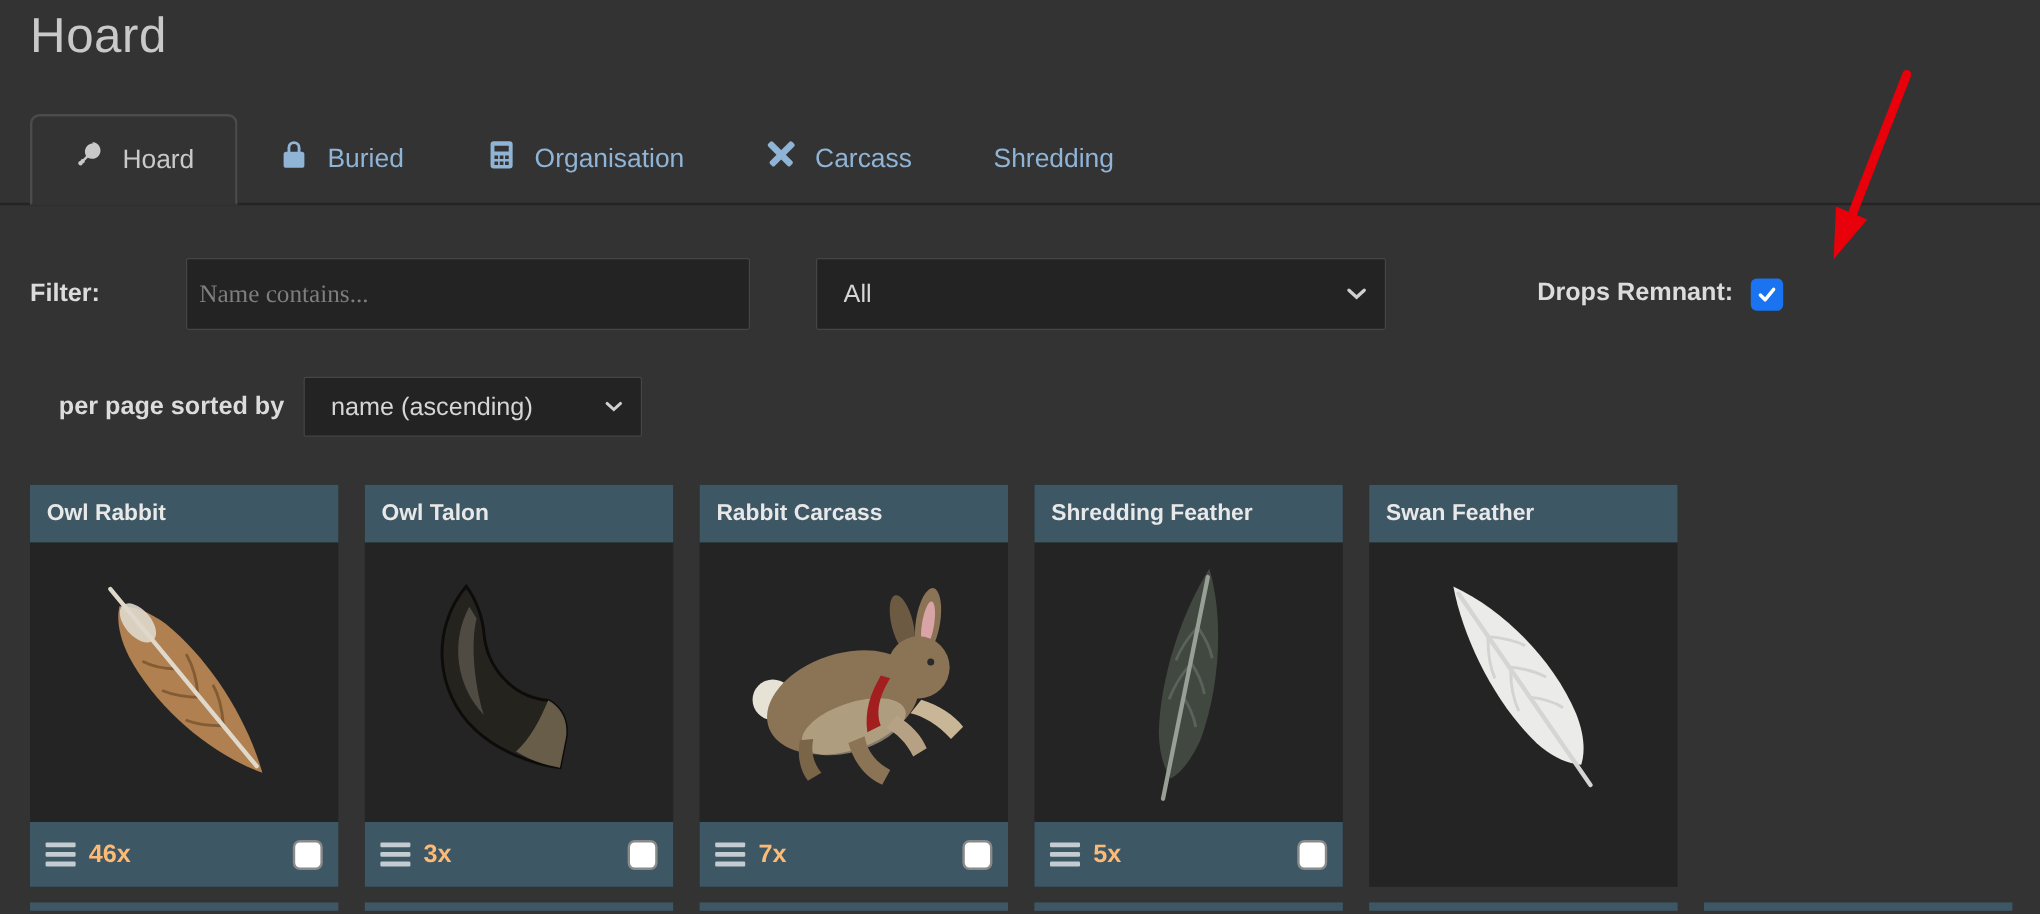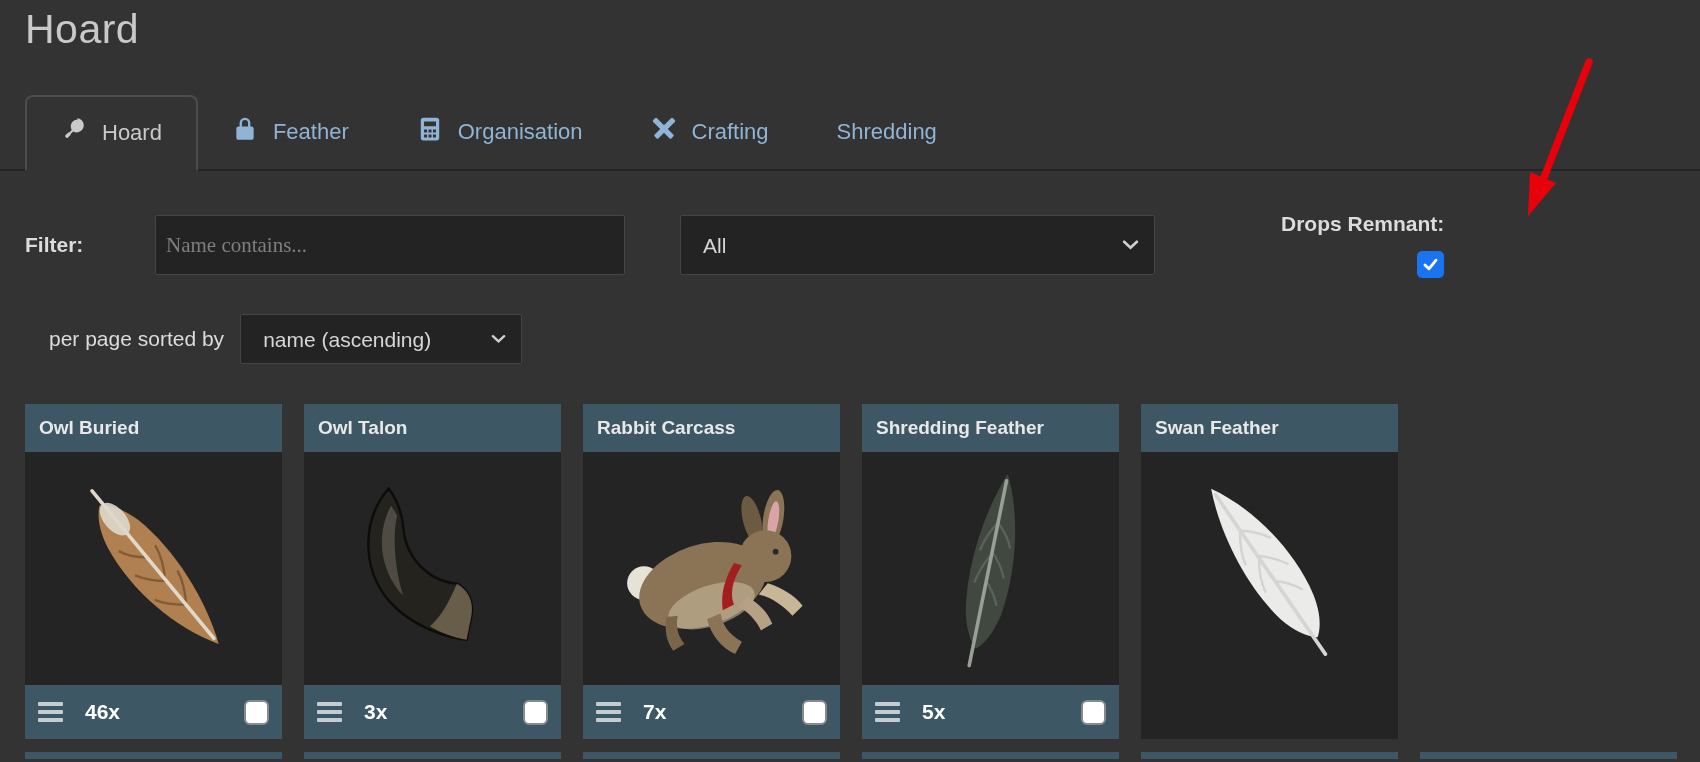"Feather" span { text: Feather -> Buried }
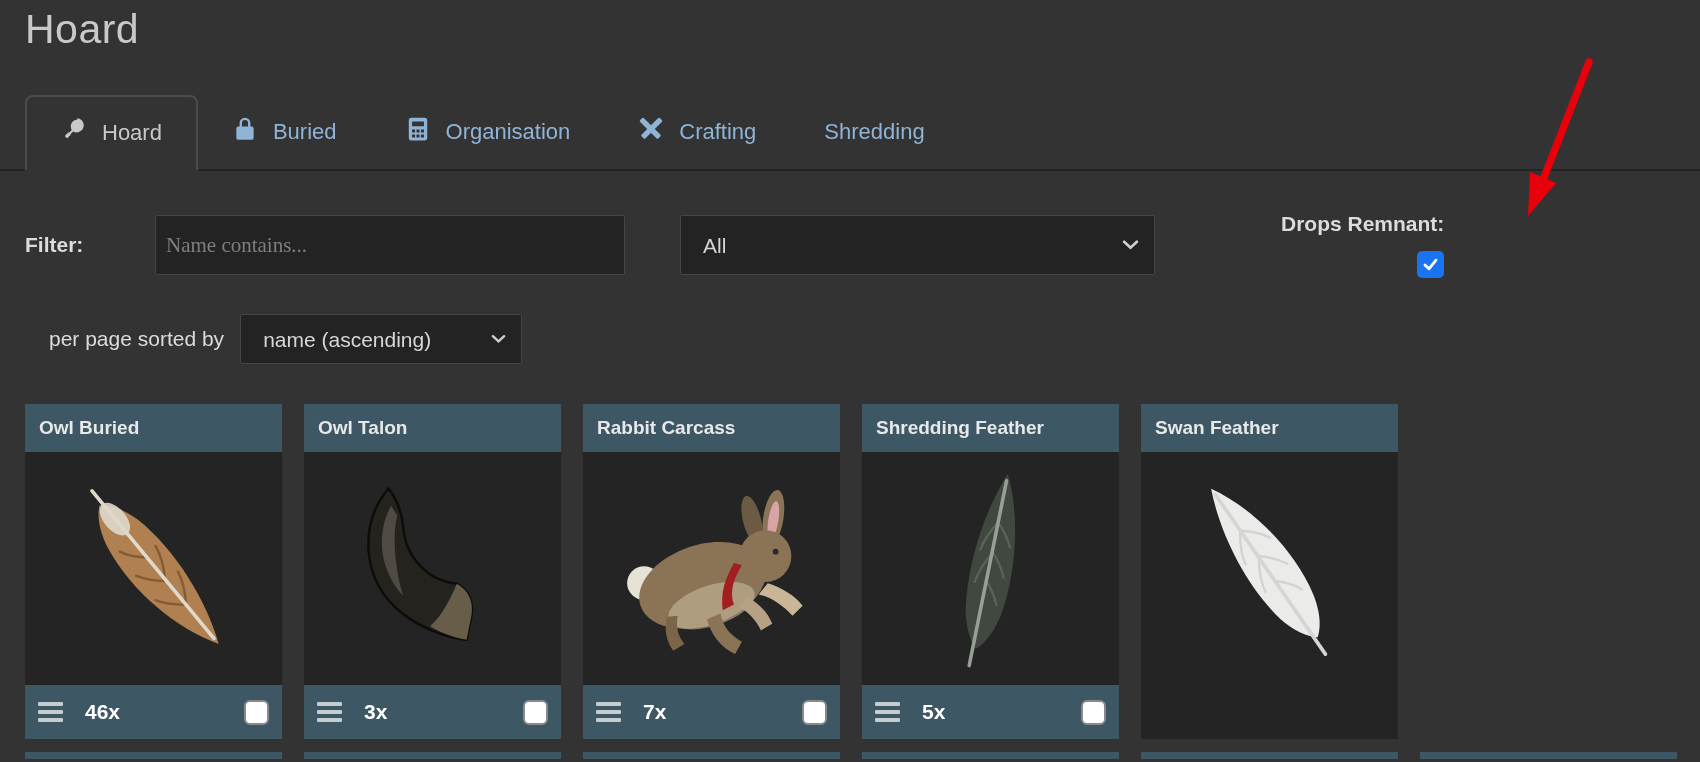"Crafting" span { text: Crafting -> Carcass }
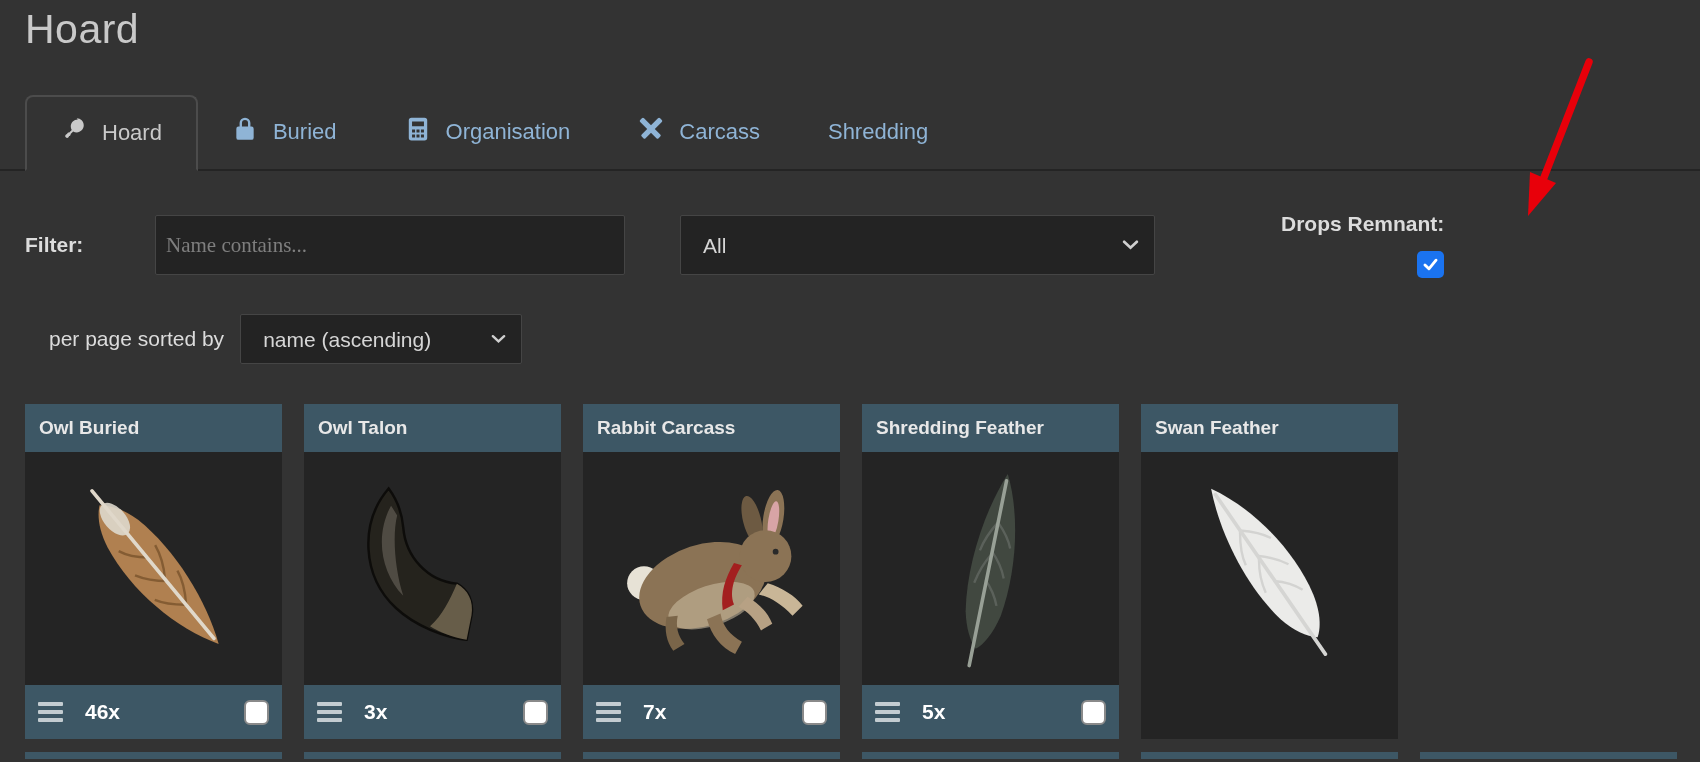"Drops Remnant:" .remnant { align-items: flex-end -> flex-start; flex-direction: column -> none }
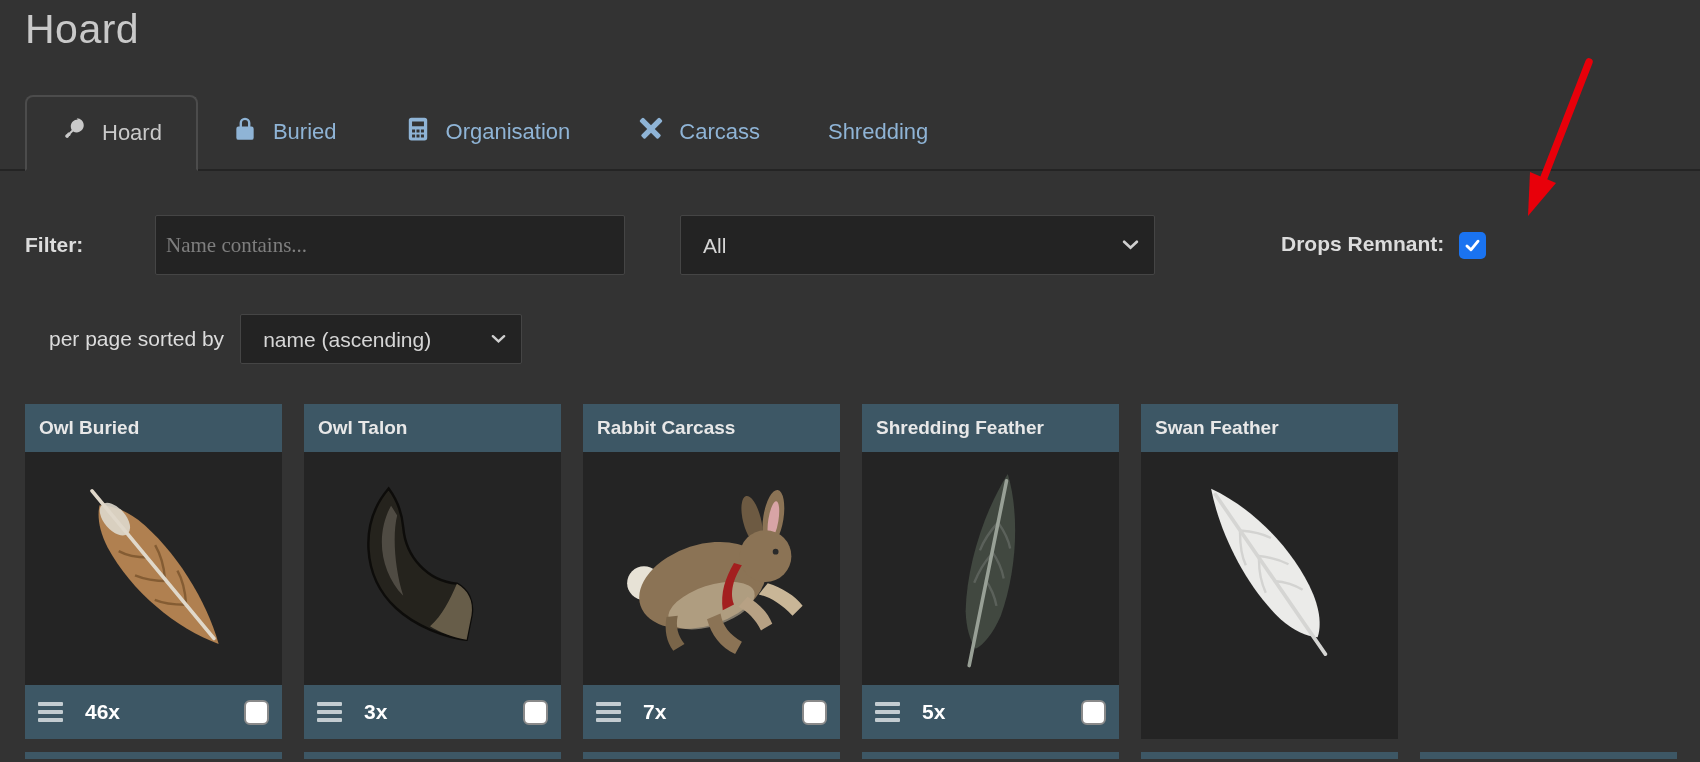"per page sorted by" .perpage-text { font-weight: 400 -> 700 }
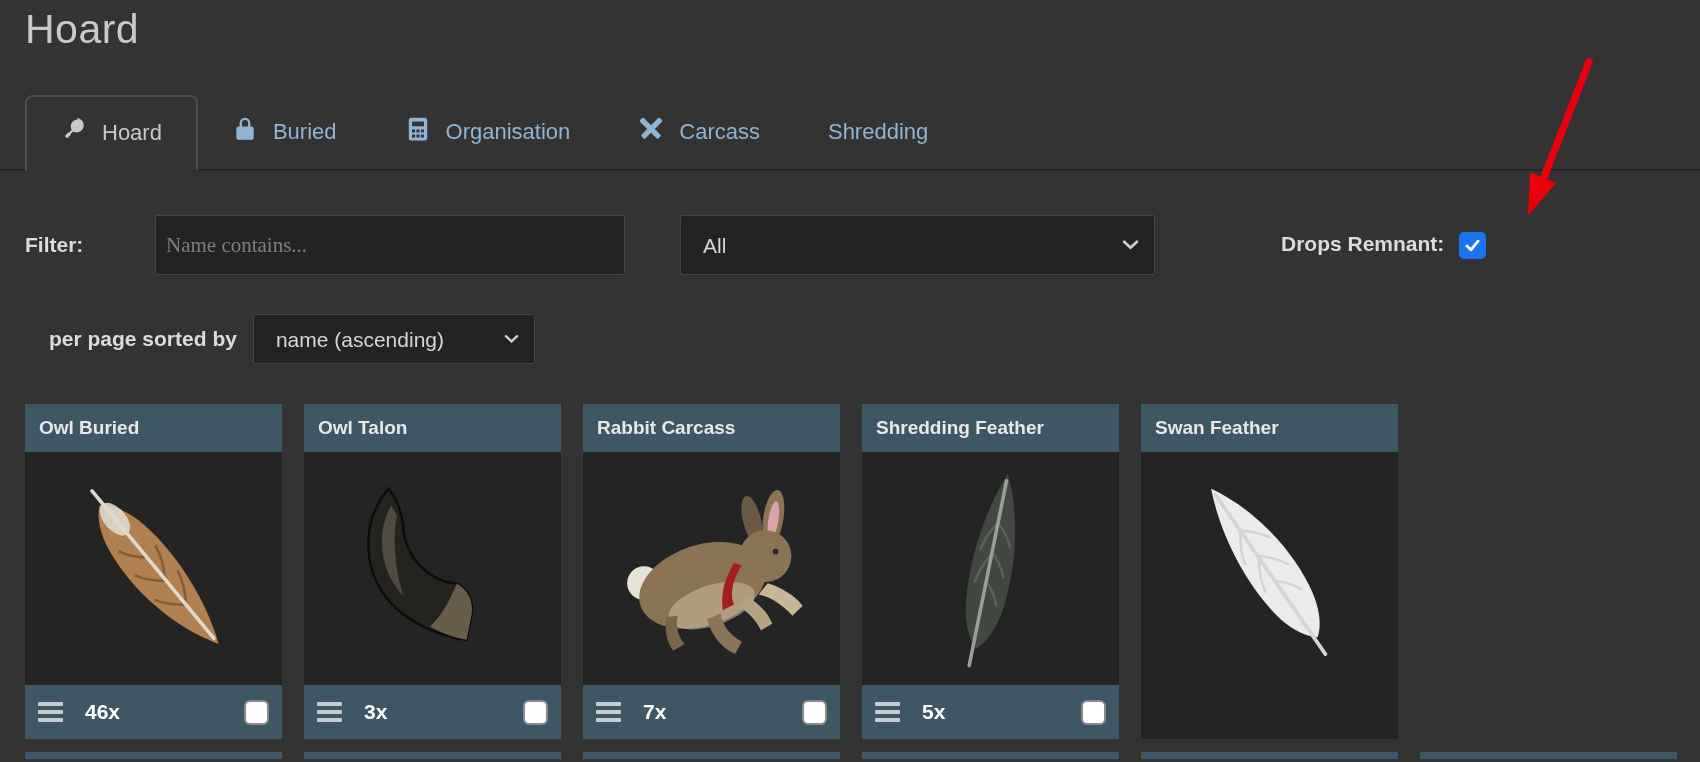"Owl Buried" div.card-header { text: Buried -> Rabbit }
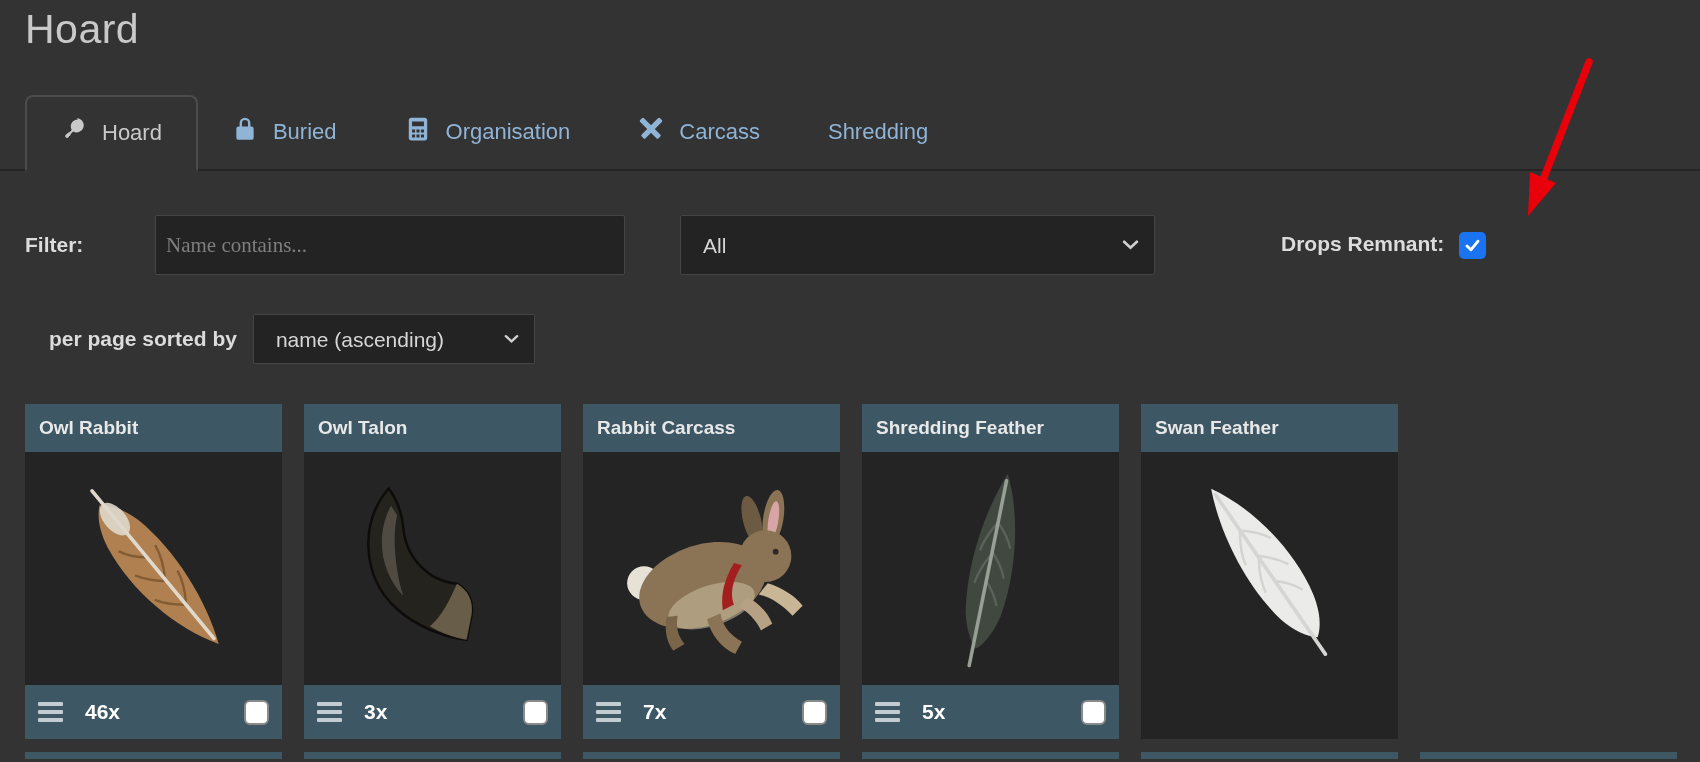"46x" .qty { color: #ffffff -> #fdba74; margin-left: 22px -> 11px }
